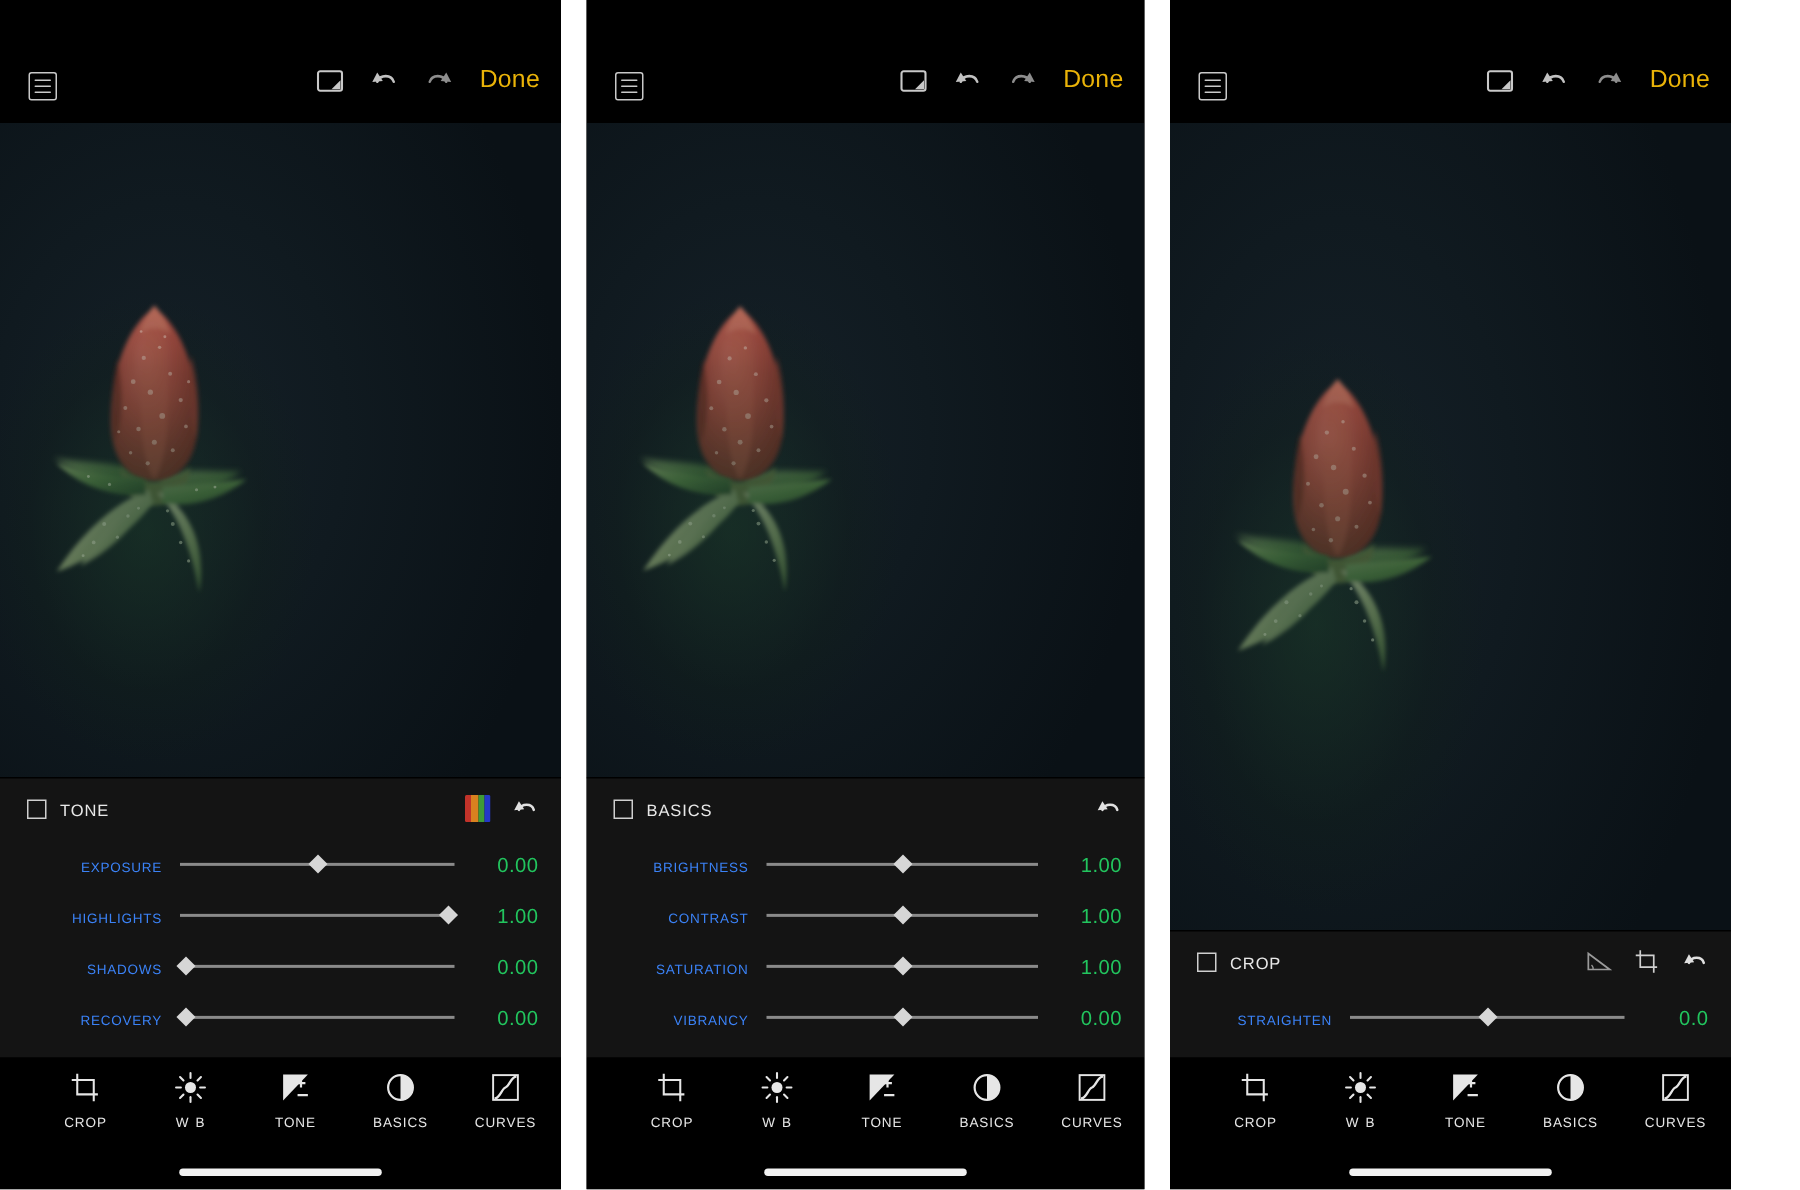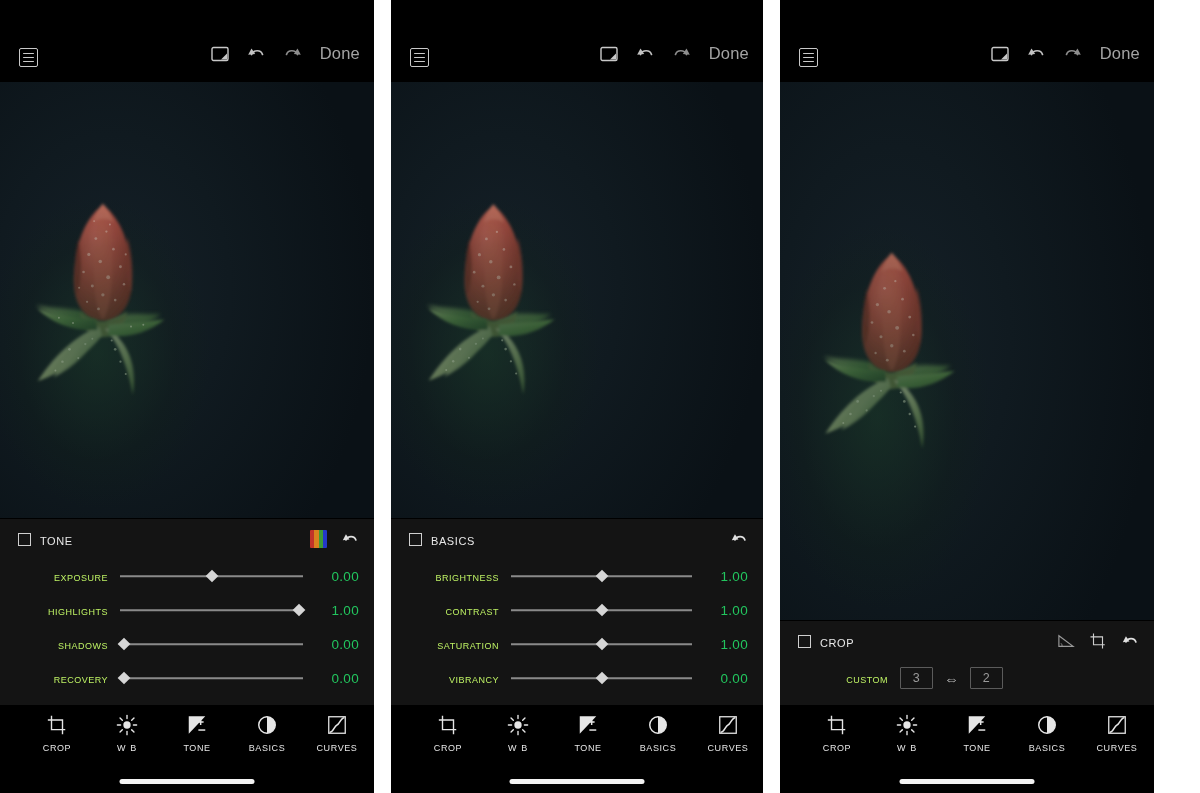"Done" .done-txt { color: #a3a3a3 -> #eab308 }
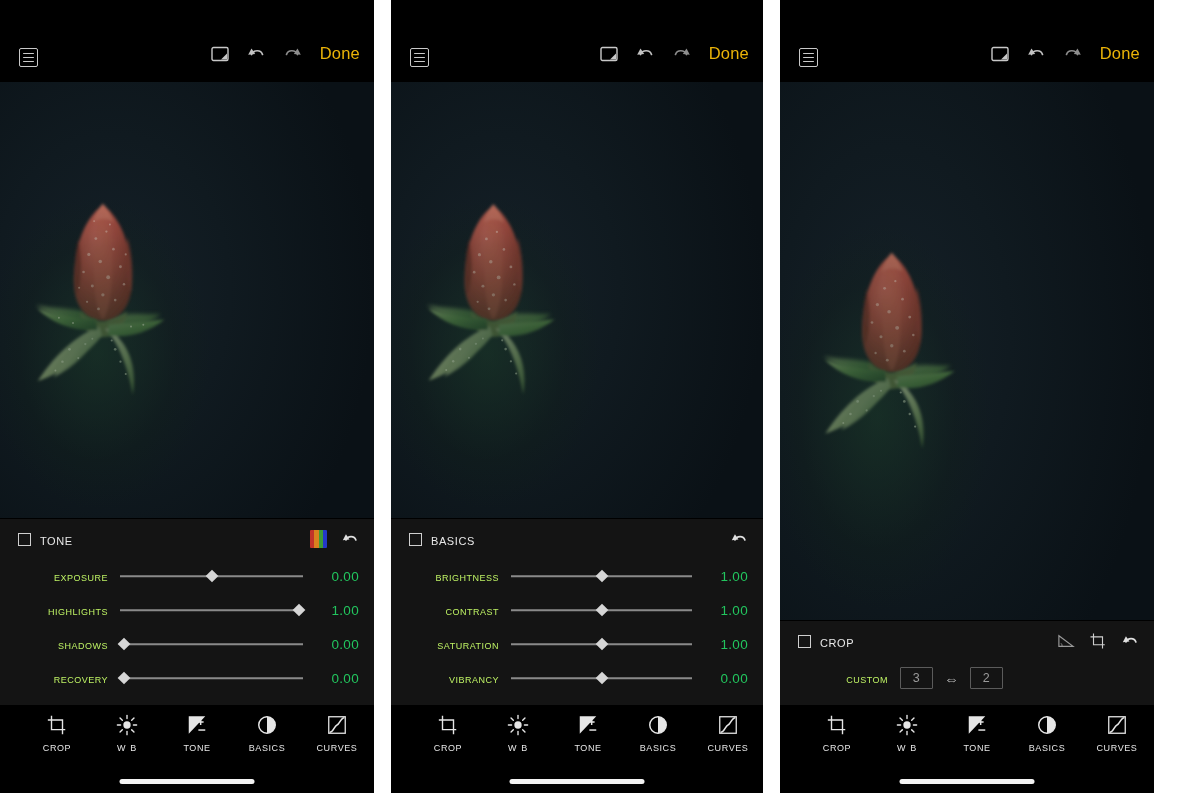"exposure" .row-label { color: #bef264 -> #3b82f6 }
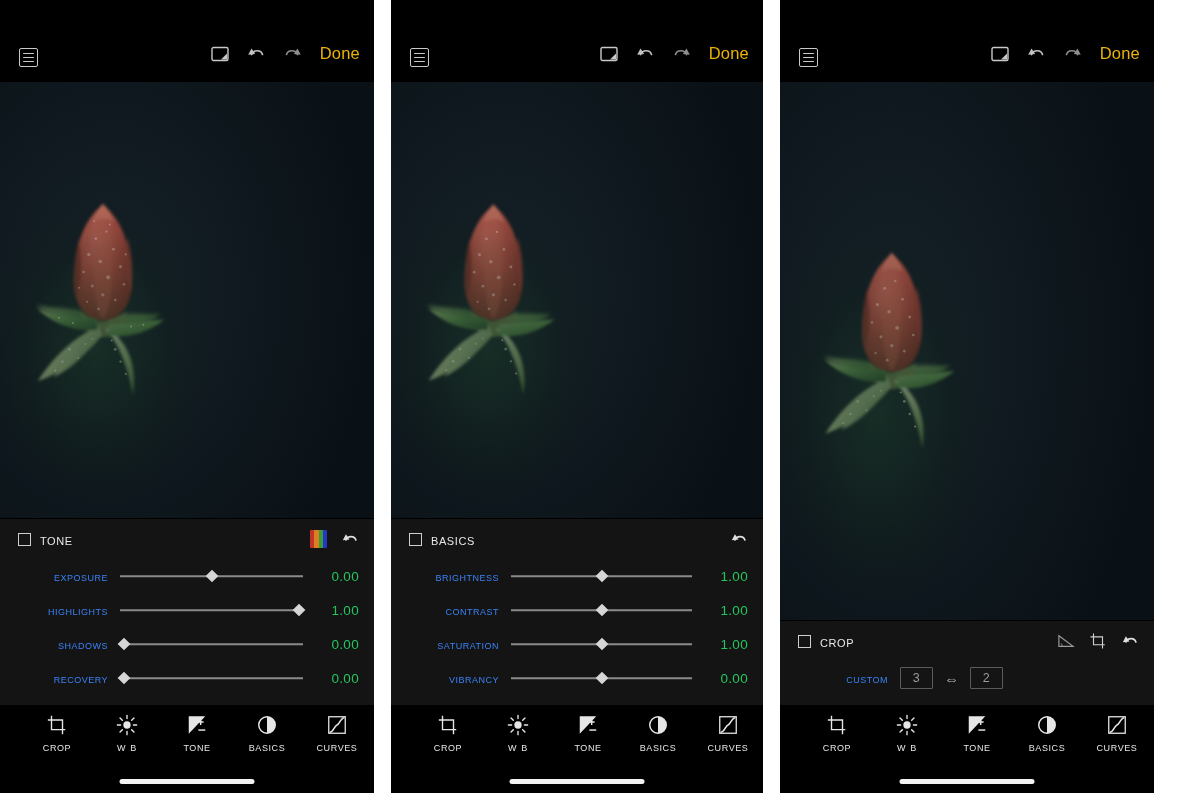"custom" div.row-boxed { html: <div> <span>Custom</span> <span>3</span> <span>⇔</span> <span>2</span> </div> -> none }
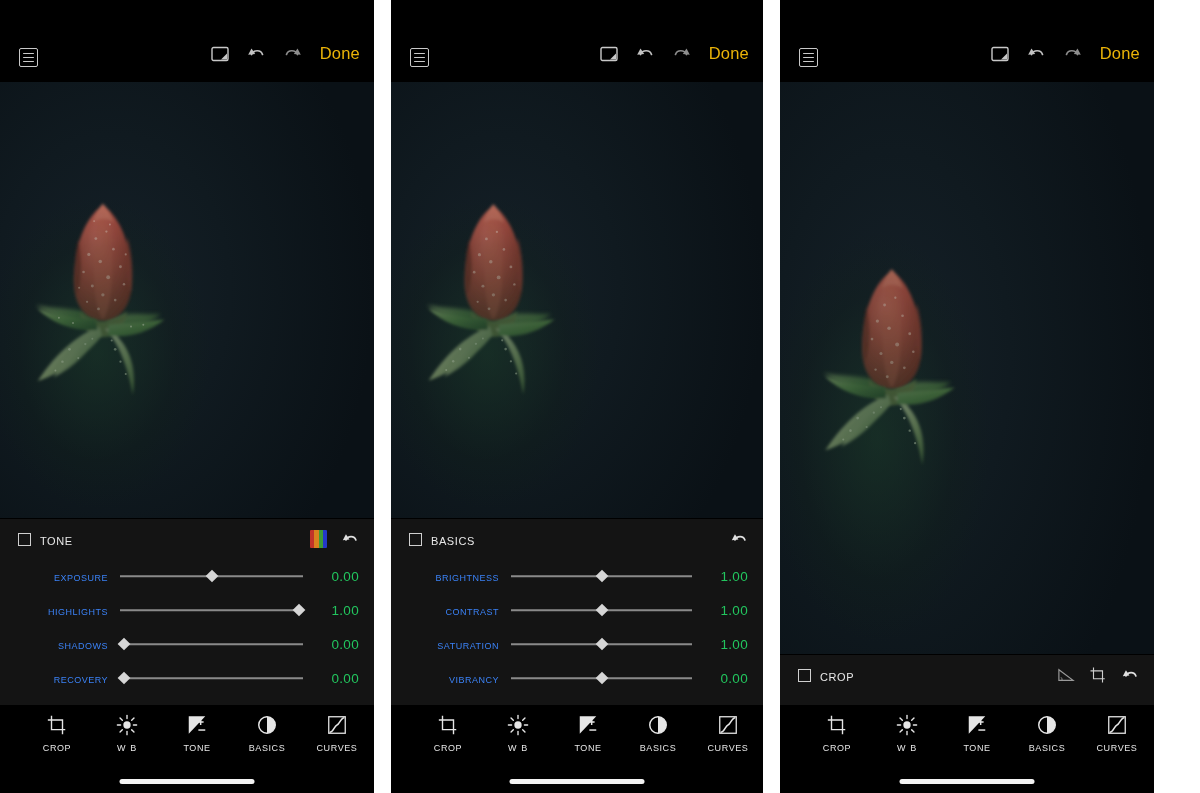"straighten" div.row { html: none -> <div> <span>Straighten</span> <span> <i></i> <i></i> </span> <span>0.0</span> </div> }
